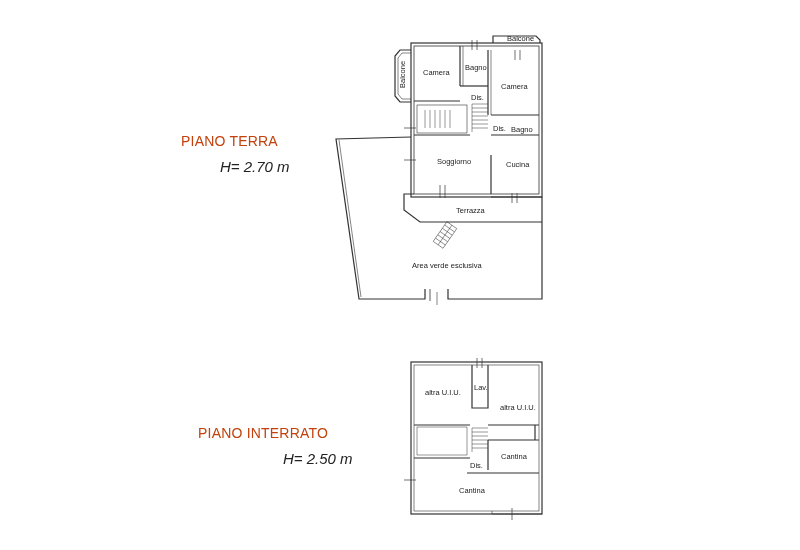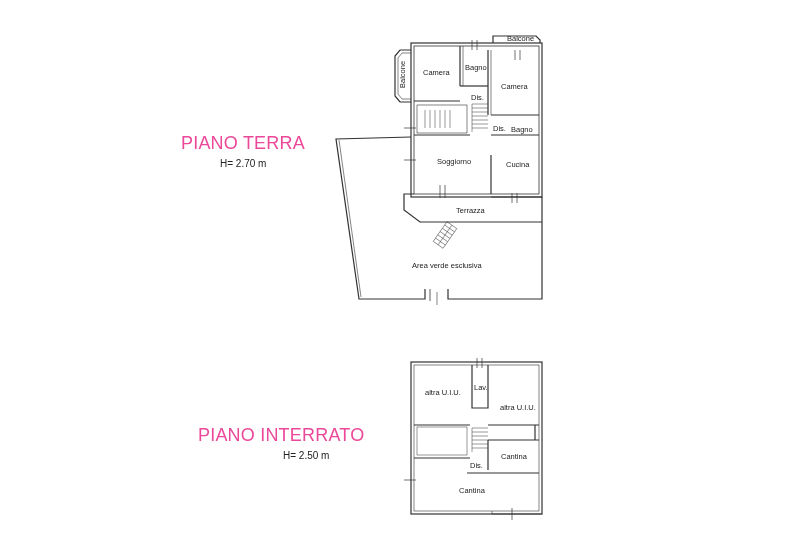"PIANO TERRA" .title { color: #ec4899 -> #c2410c; font-size: 18px -> 14px }
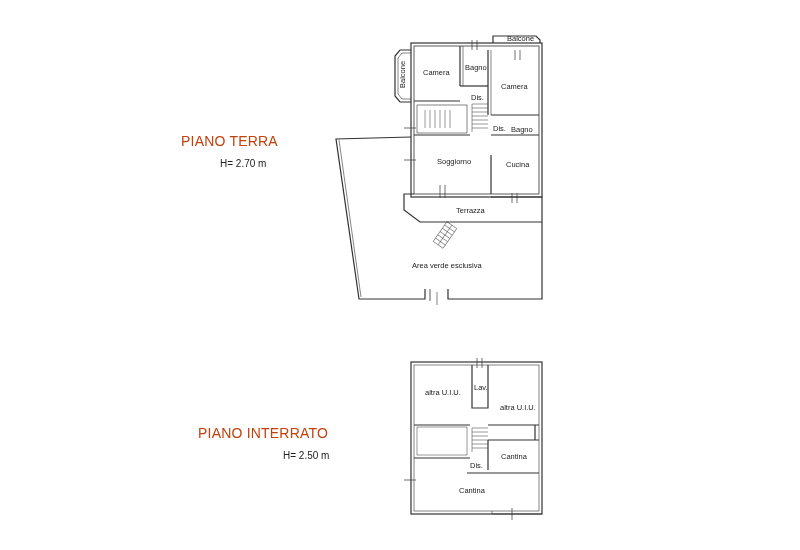"H= 2.70 m" .sub { font-size: 10px -> 15px; font-style: none -> italic }
